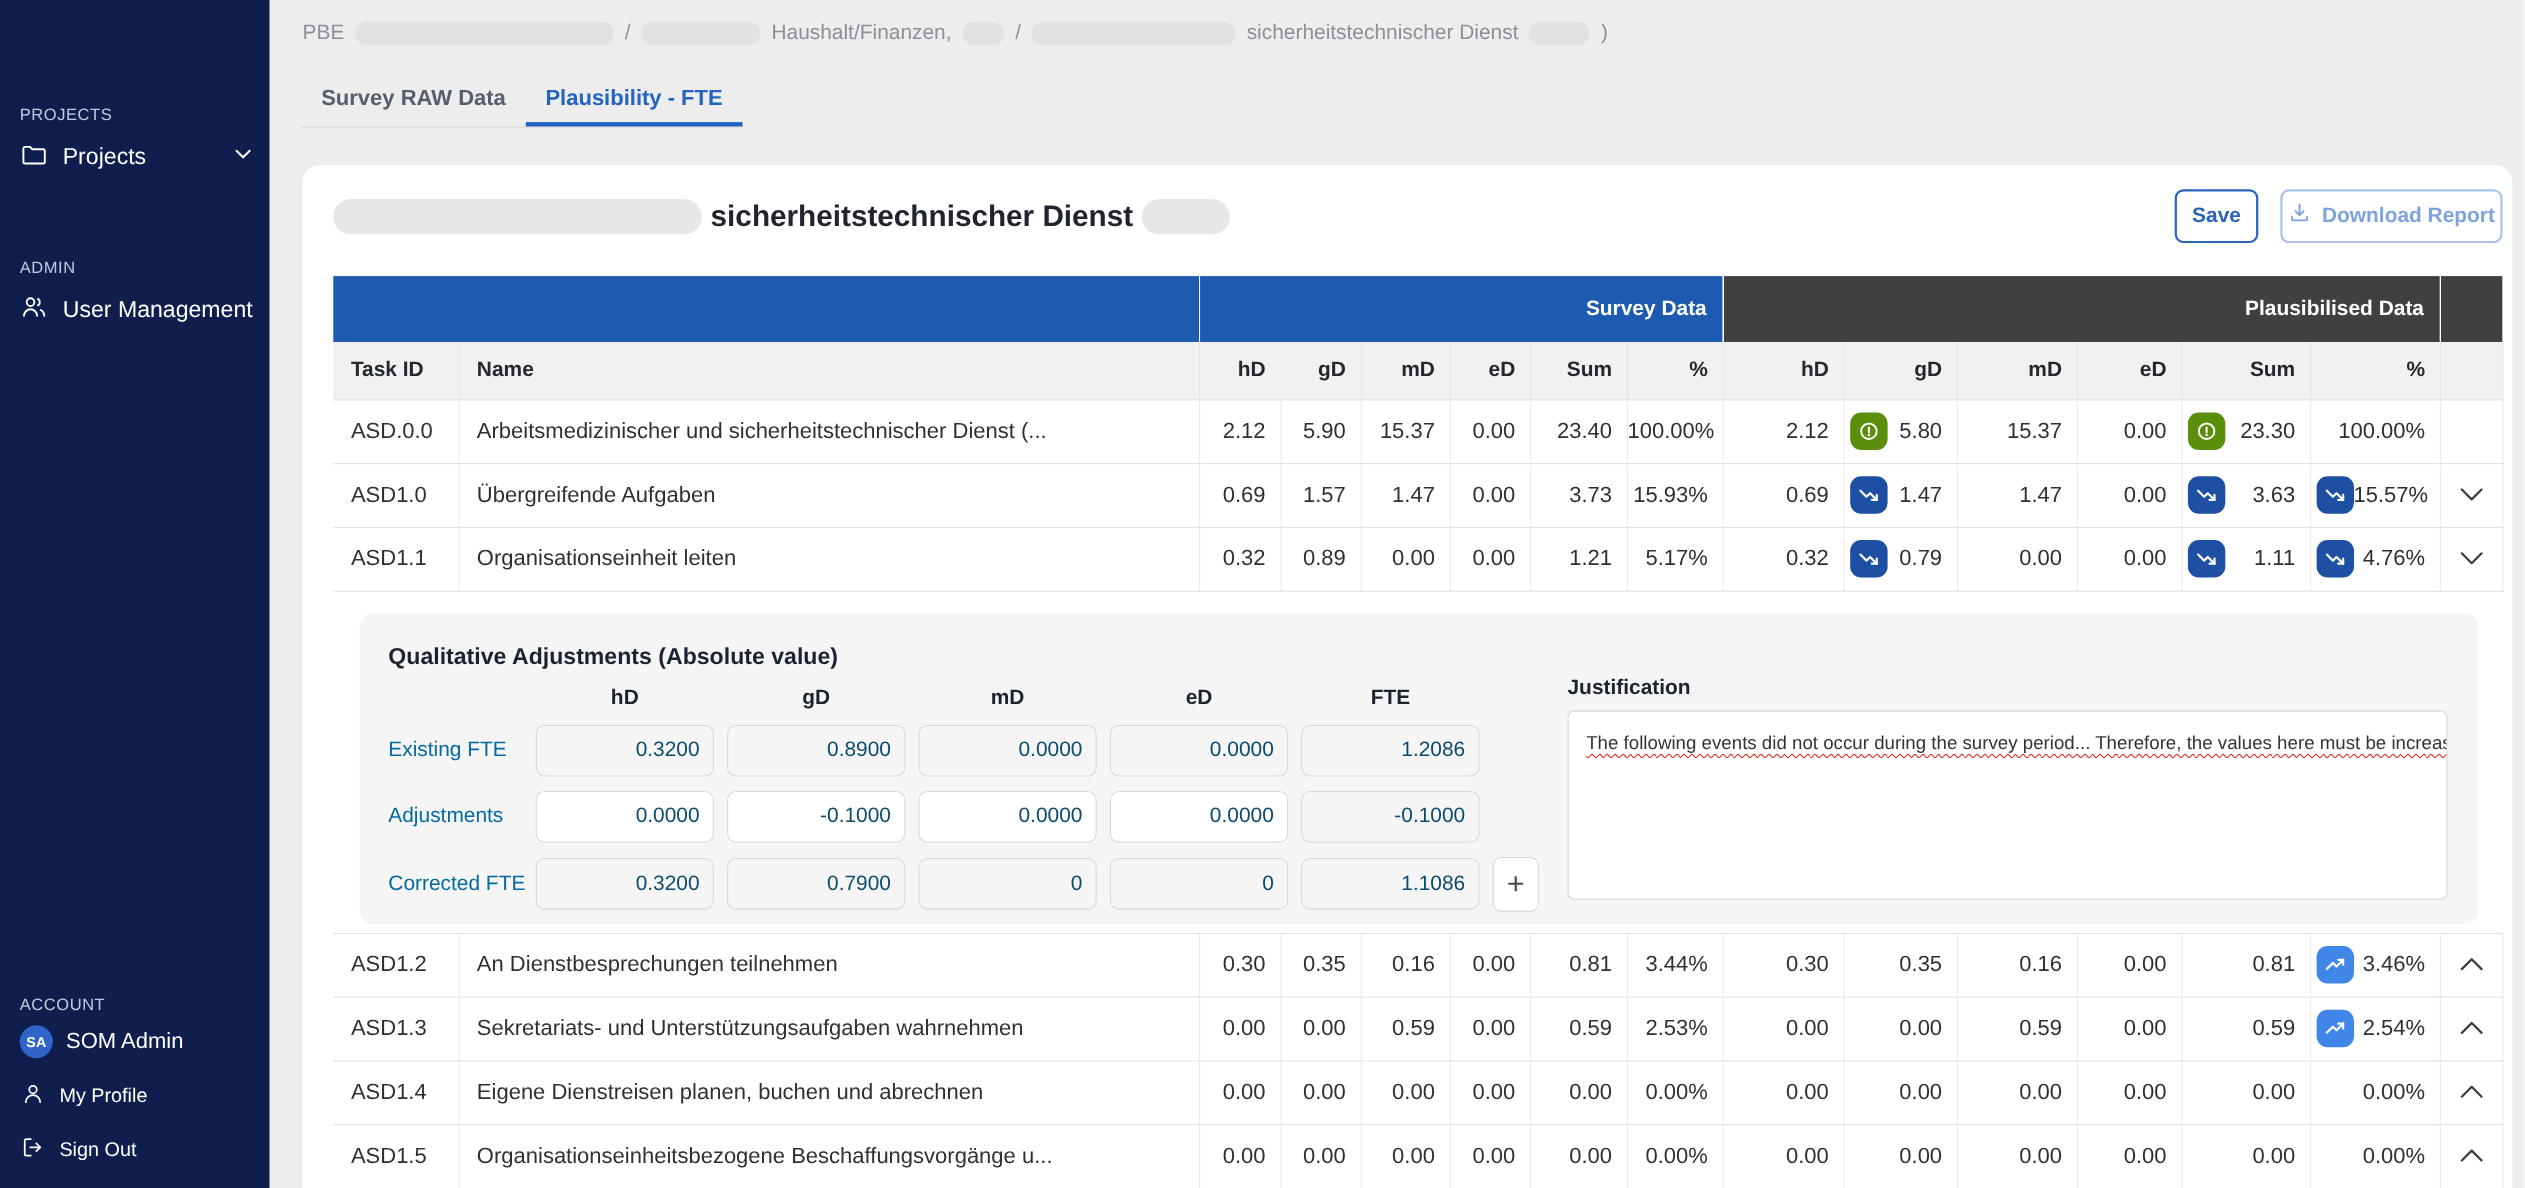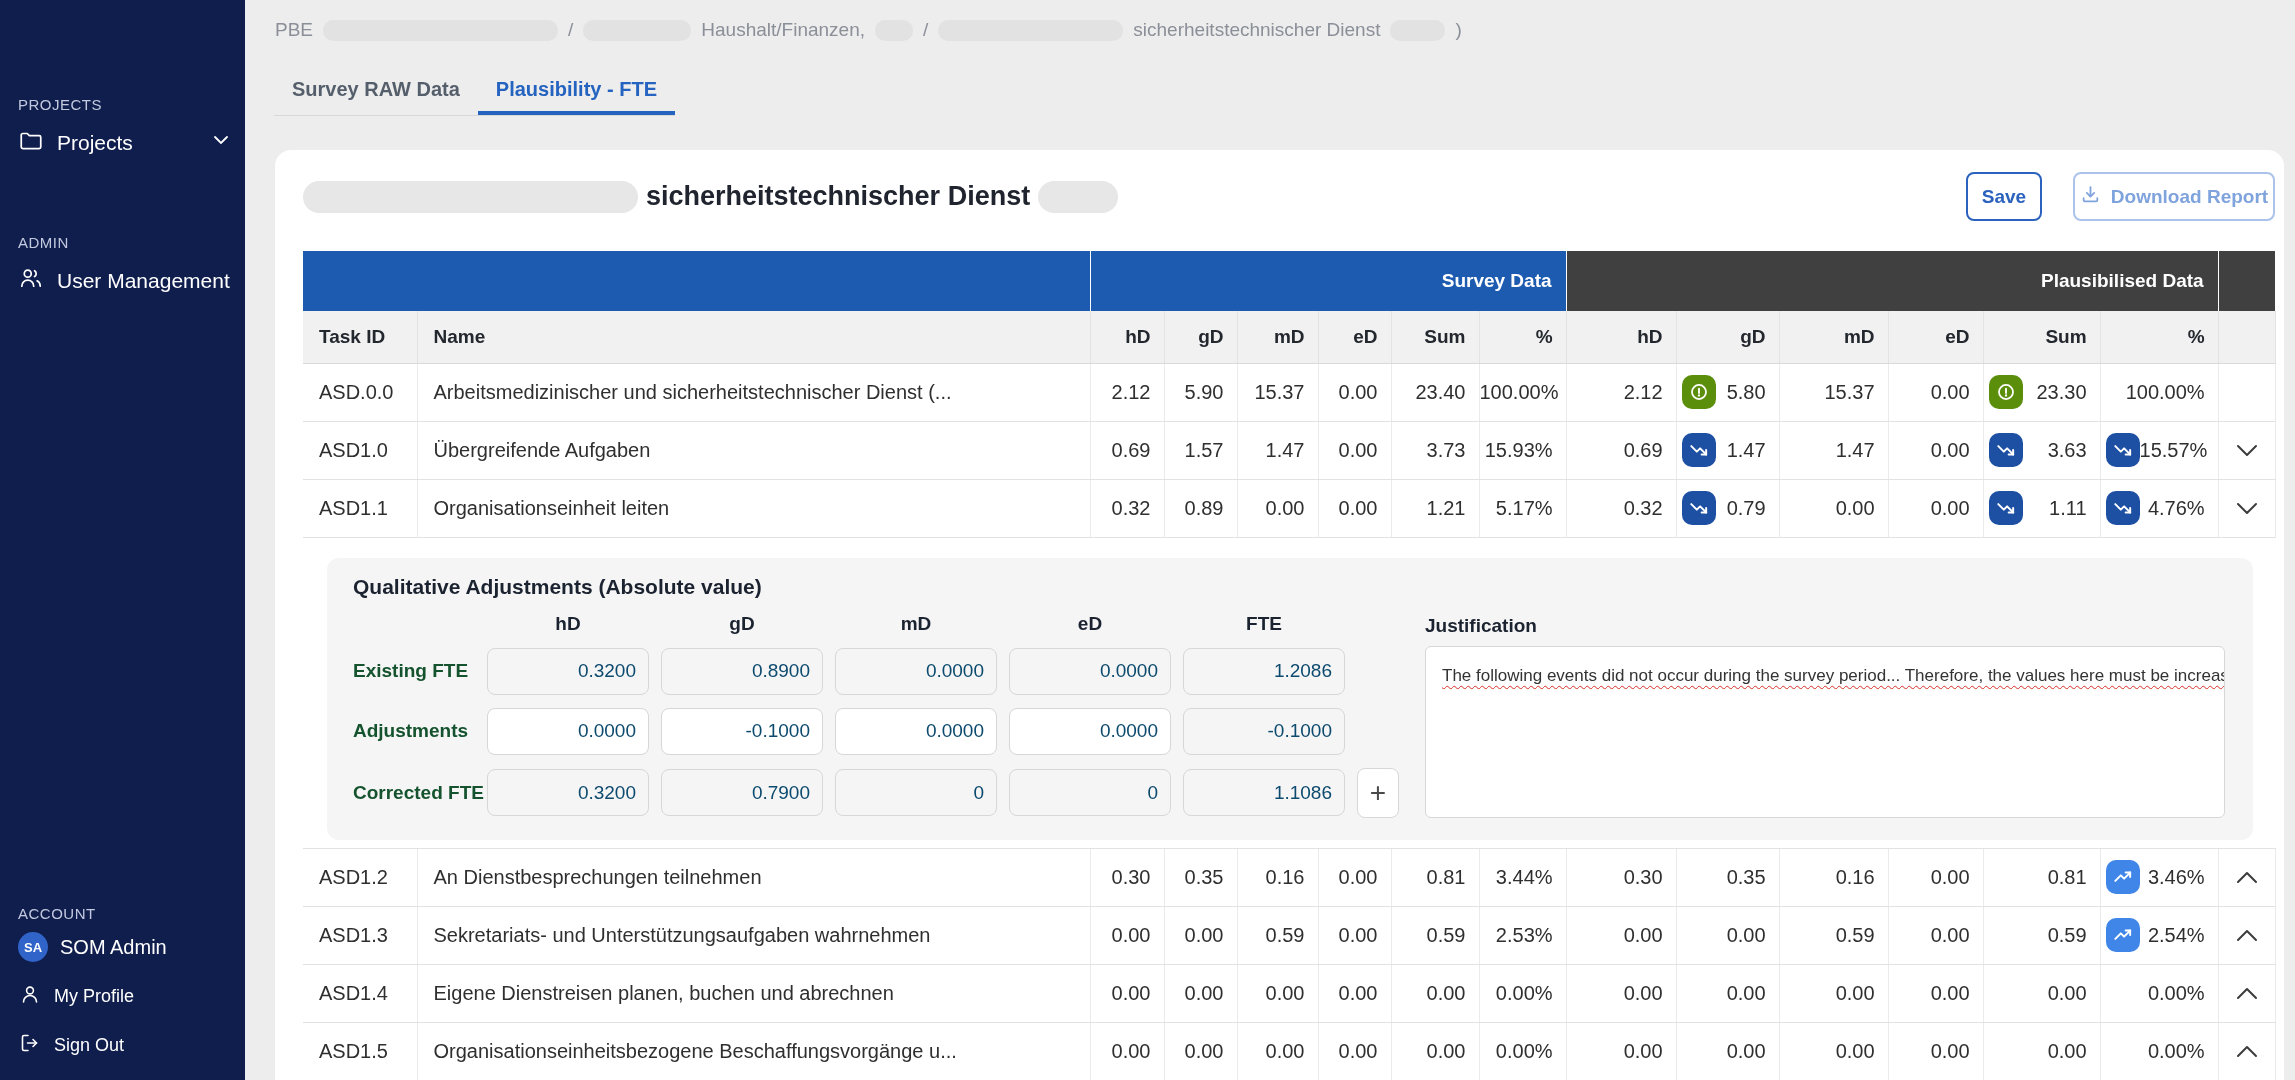"Save" .head-buttons { gap: 31px -> 20px }
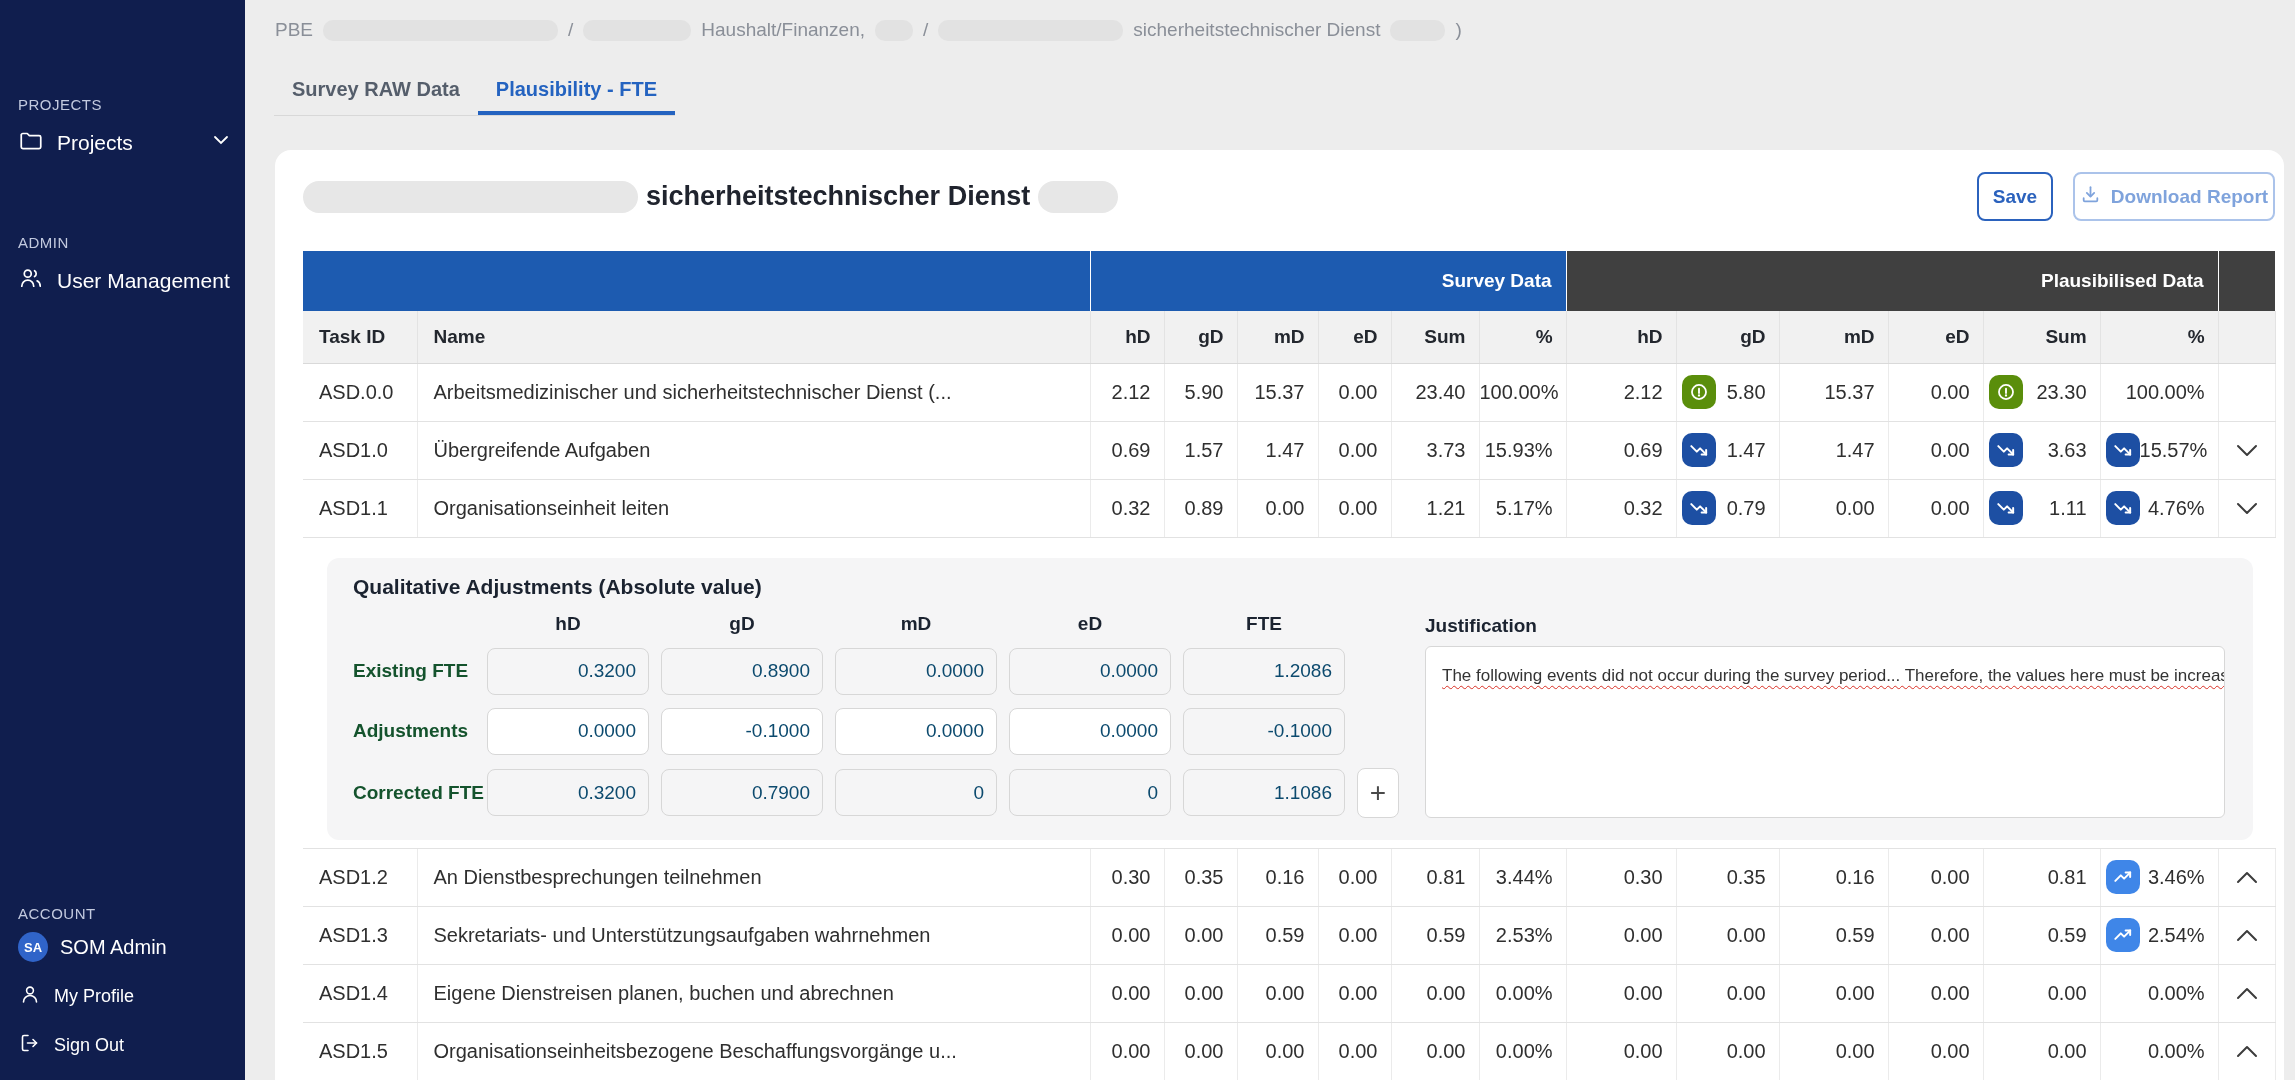"Qualitative Adjustments (Absolute value)" .adj-left h3 { margin: 1px 0 14px 6px -> 12px 0 14px 6px }
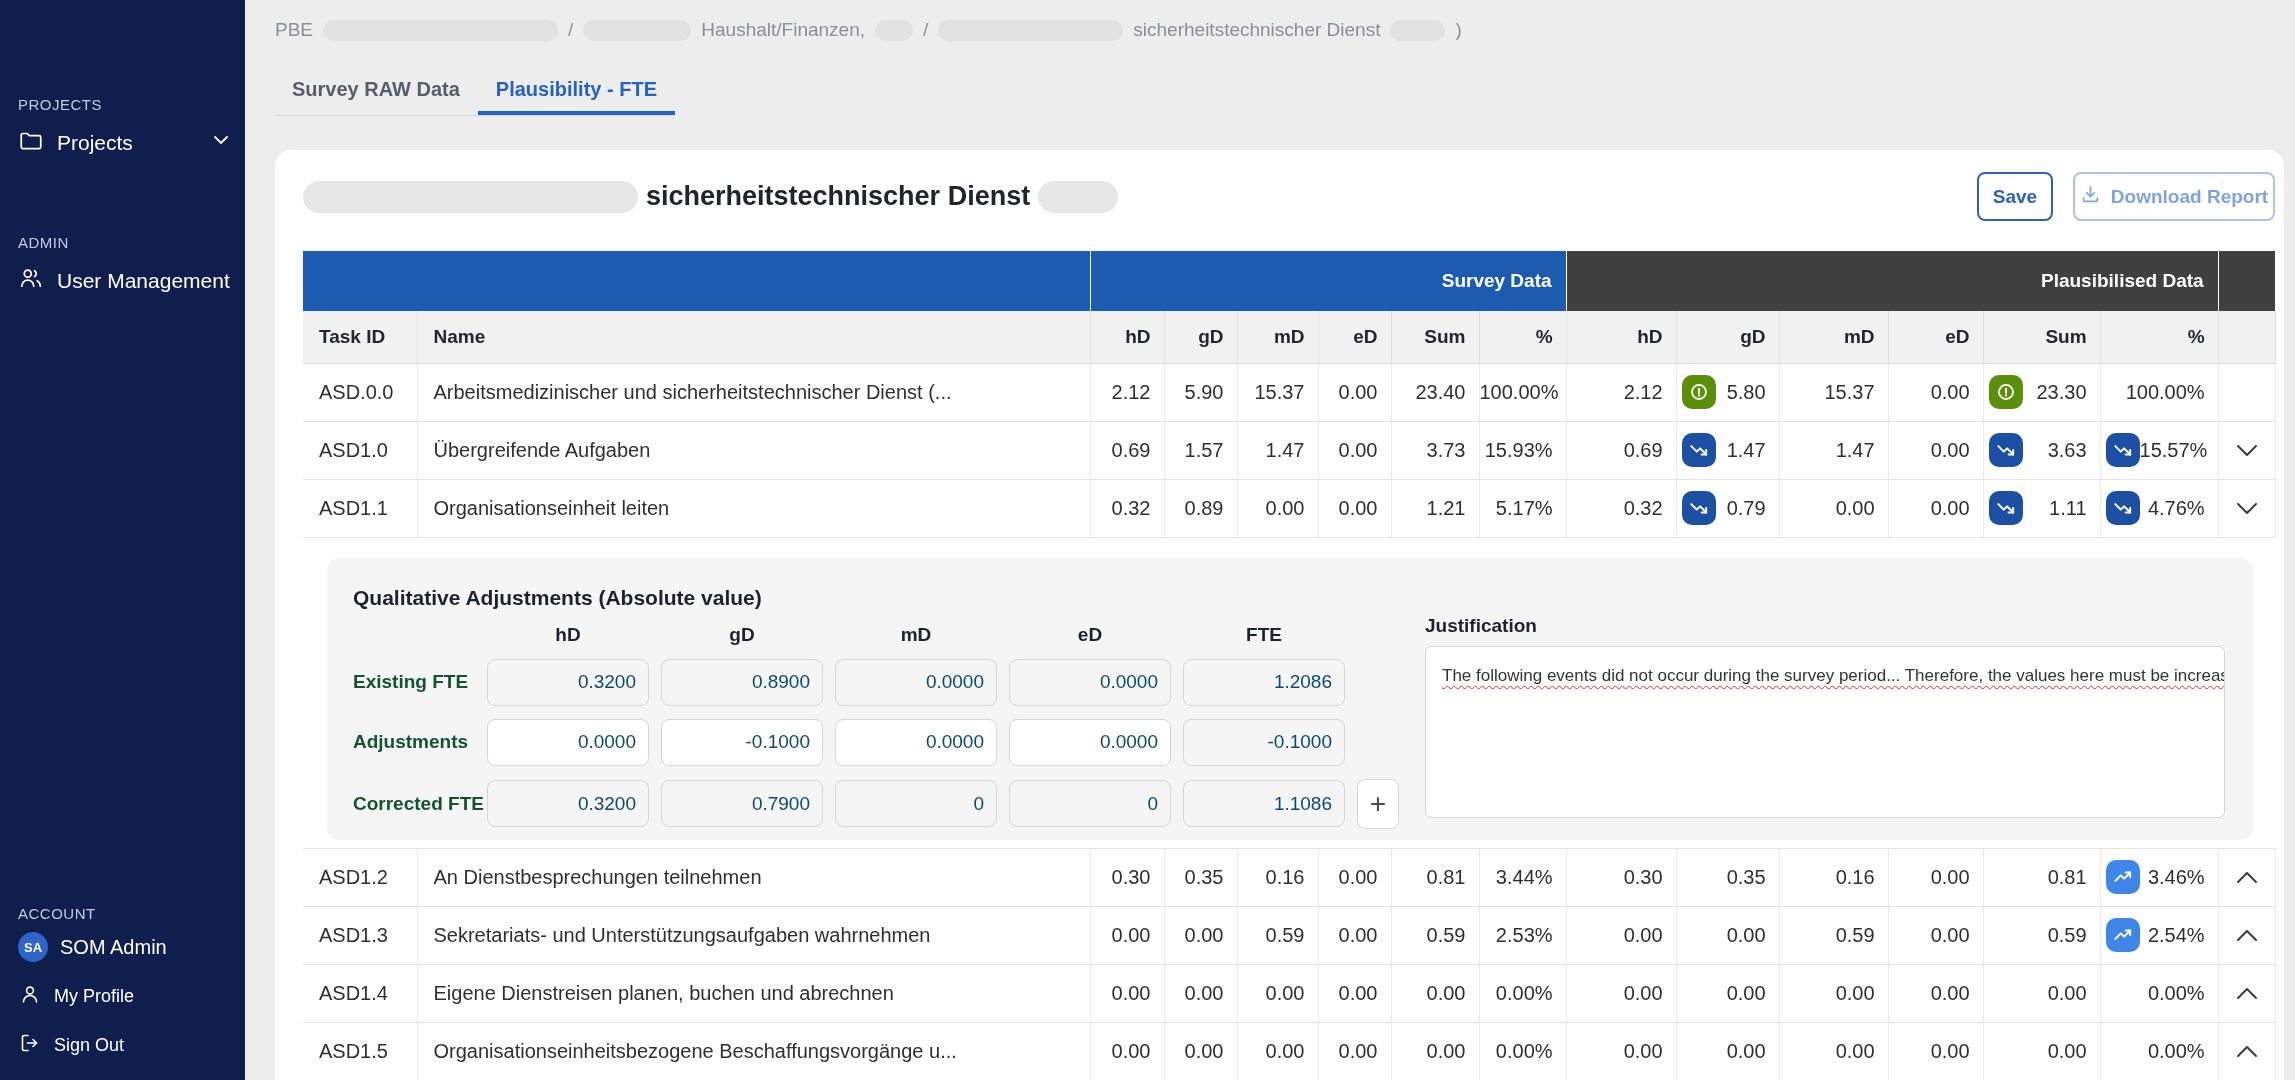"Existing FTE" .adj-row-label { color: #14532d -> #0369a1; font-weight: 700 -> 400 }
